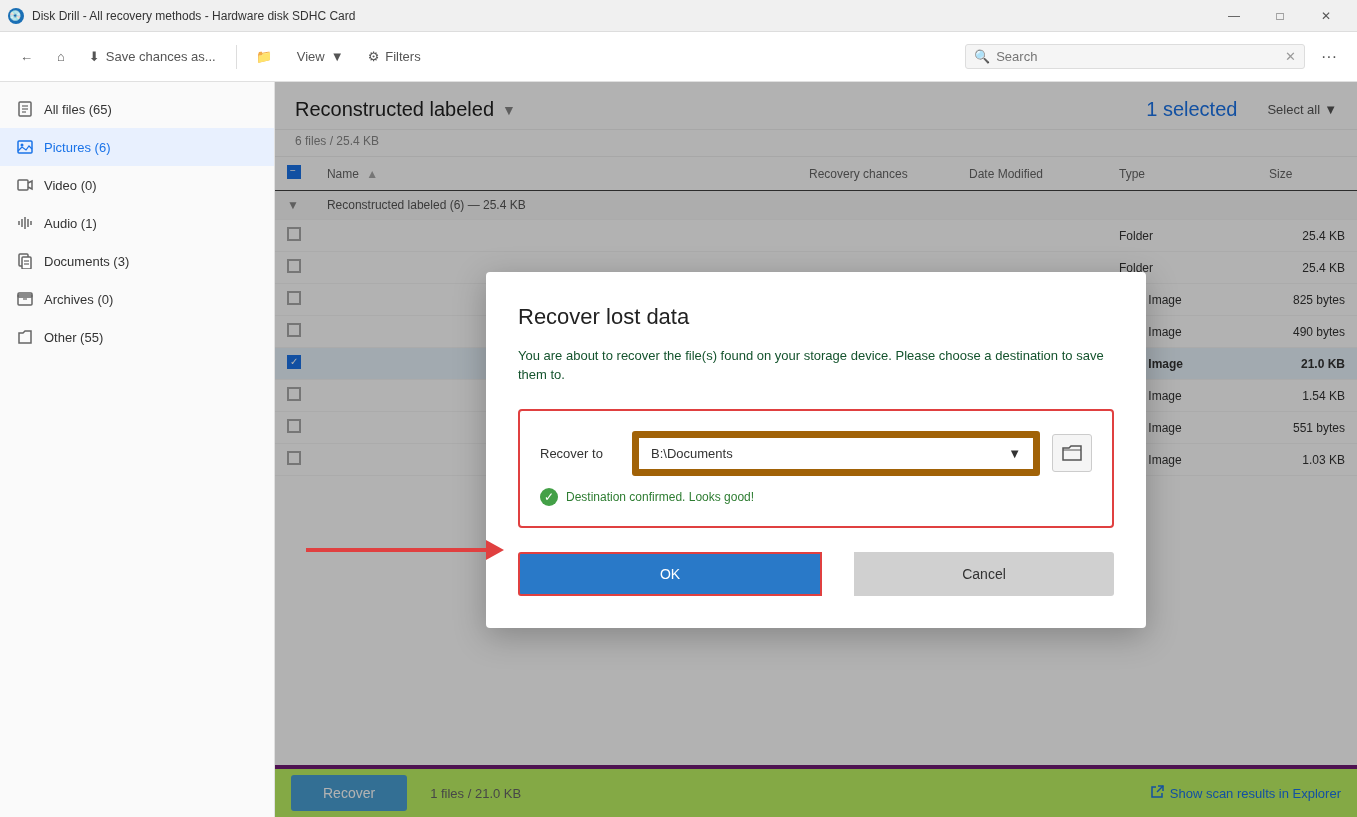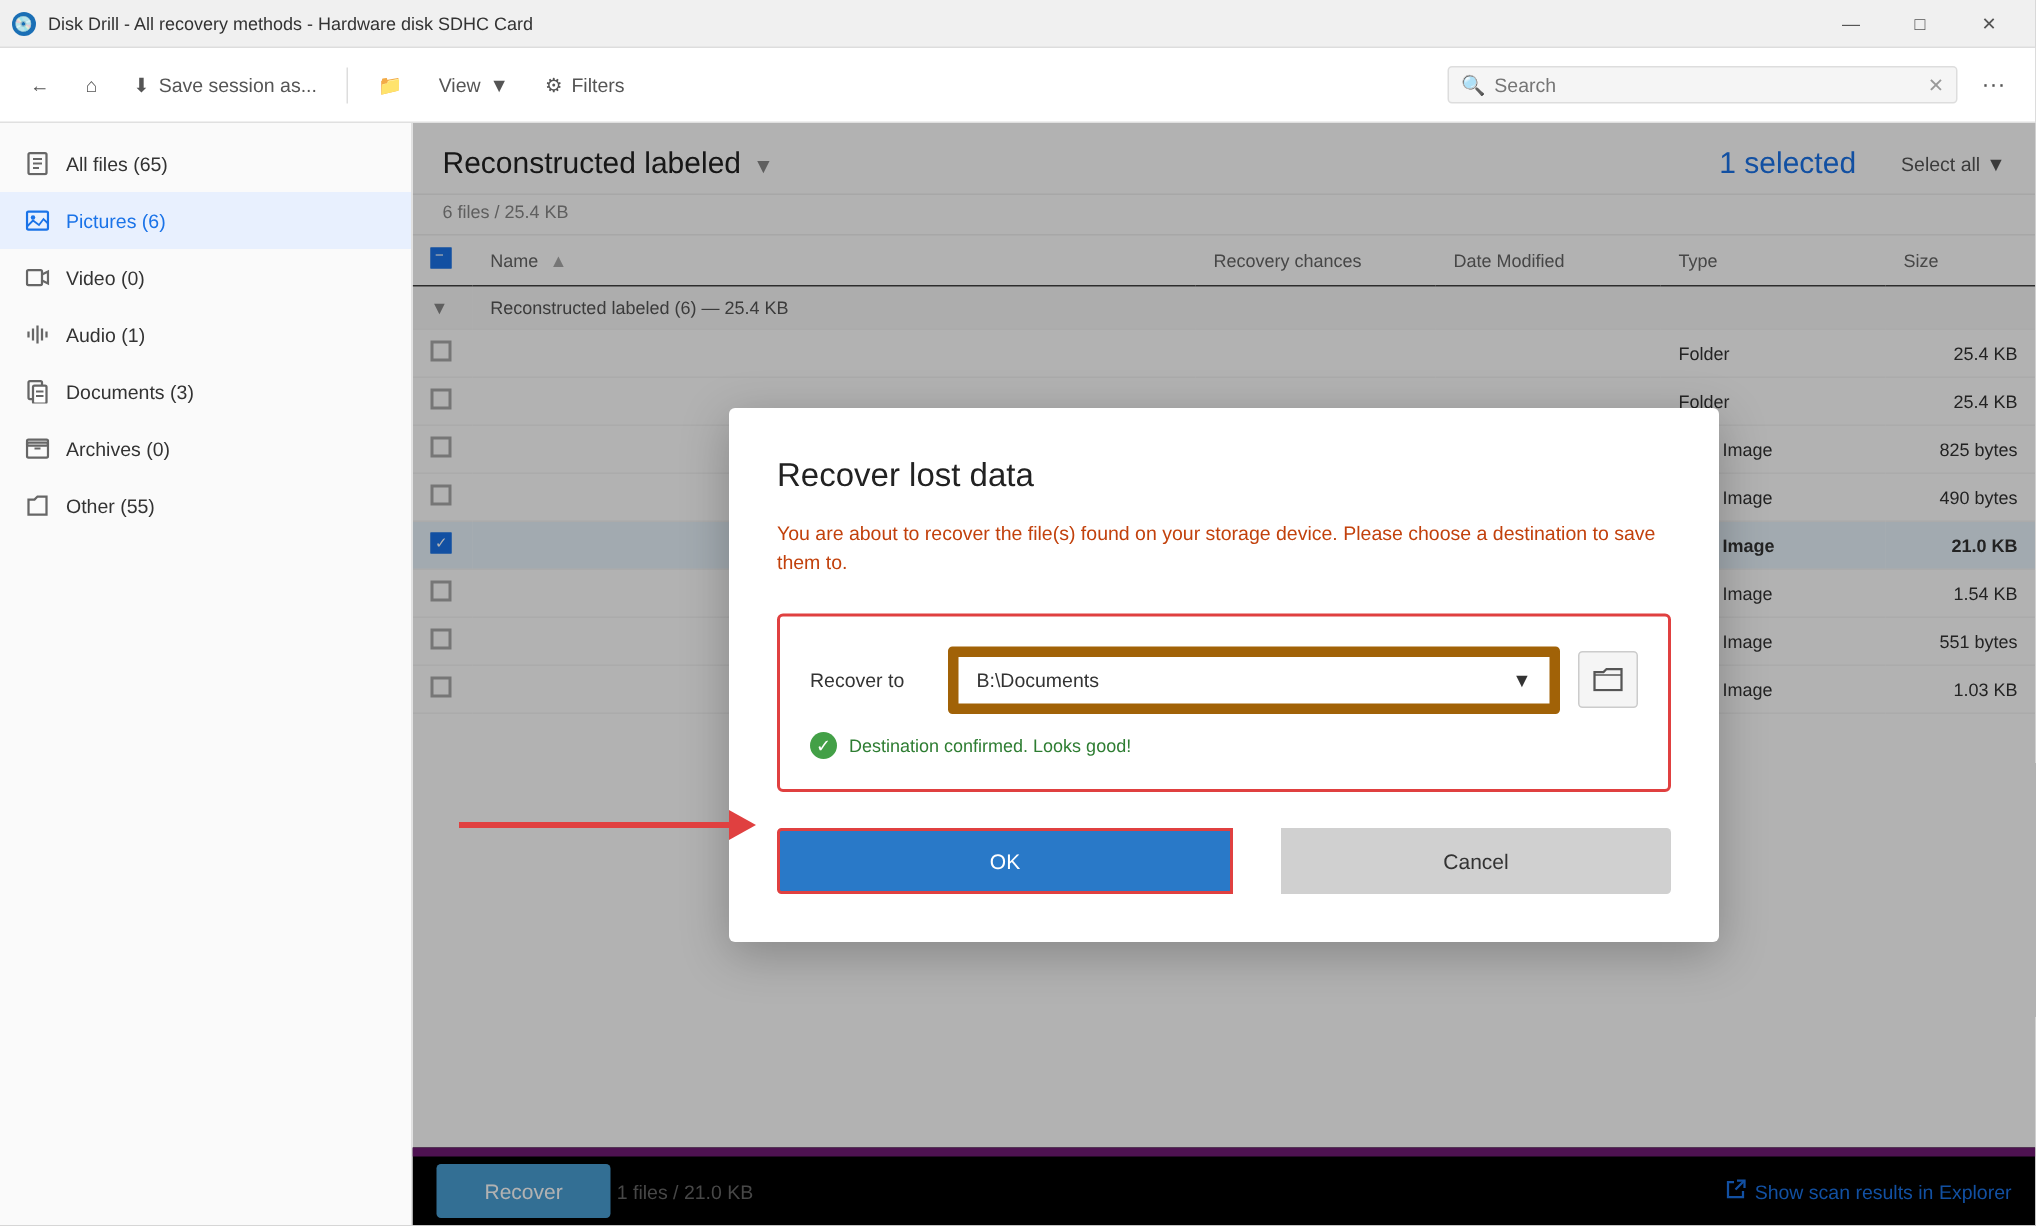"Save session as..." span { text: session -> chances }
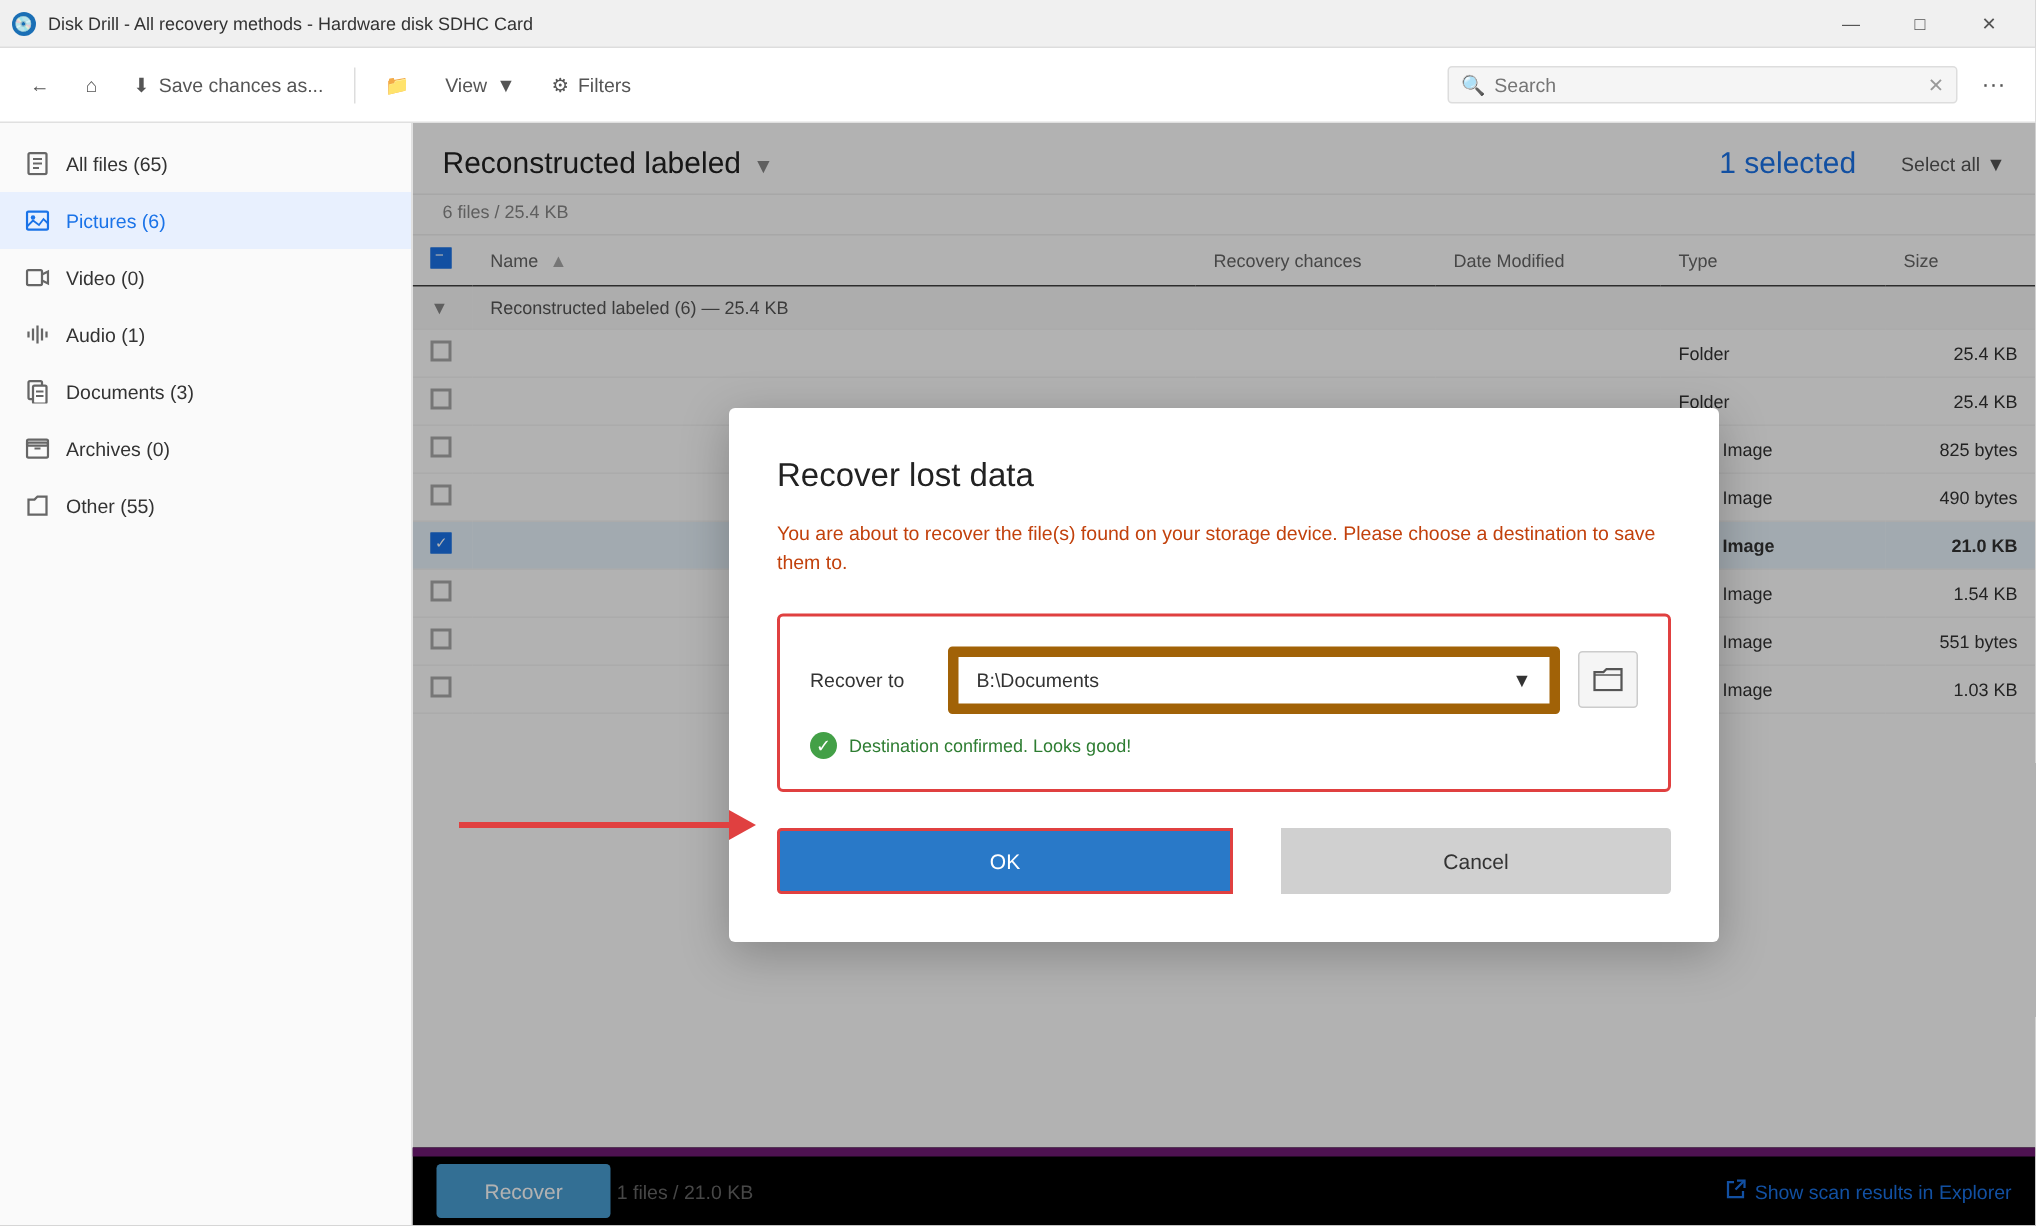"You are about to recover" .modal-desc { color: #c2410c -> #14532d }
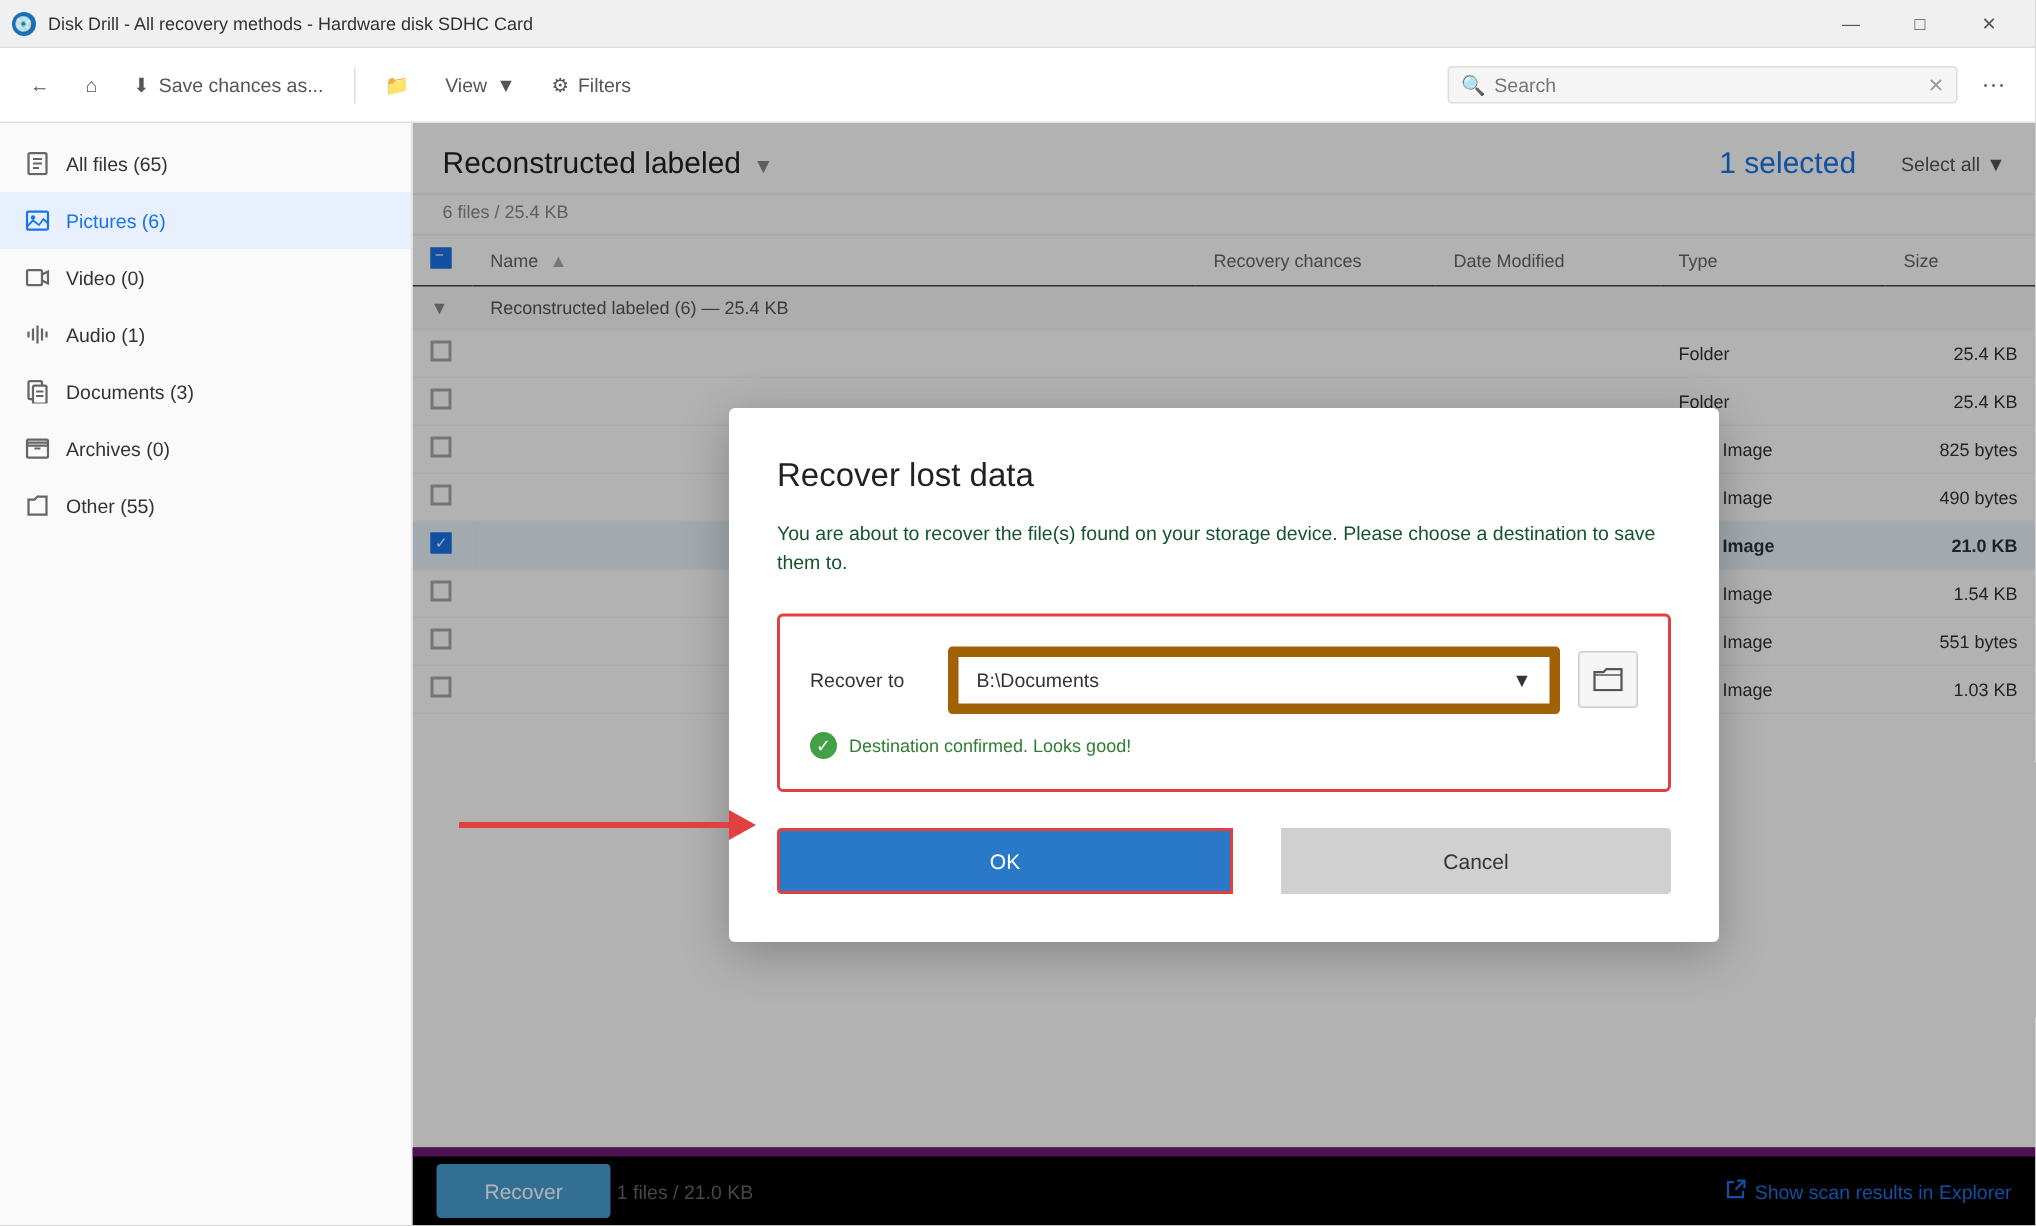"Recover" .bottom-bar { background: #000000 -> #bef264; border-top: 6px solid #701a75 -> 4px solid #701a75; gap: 4px -> 23px }
